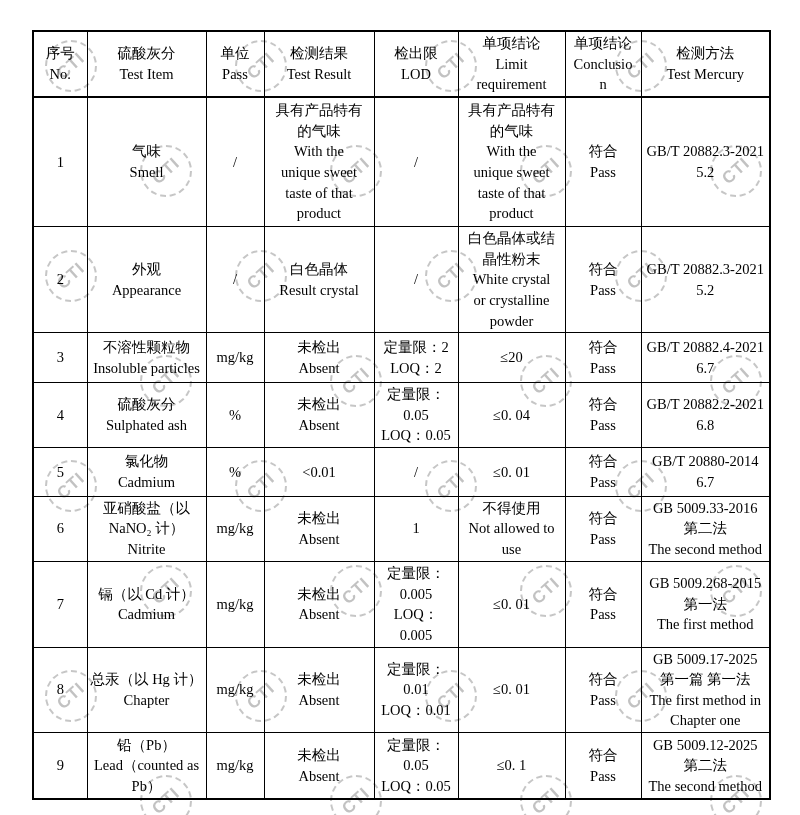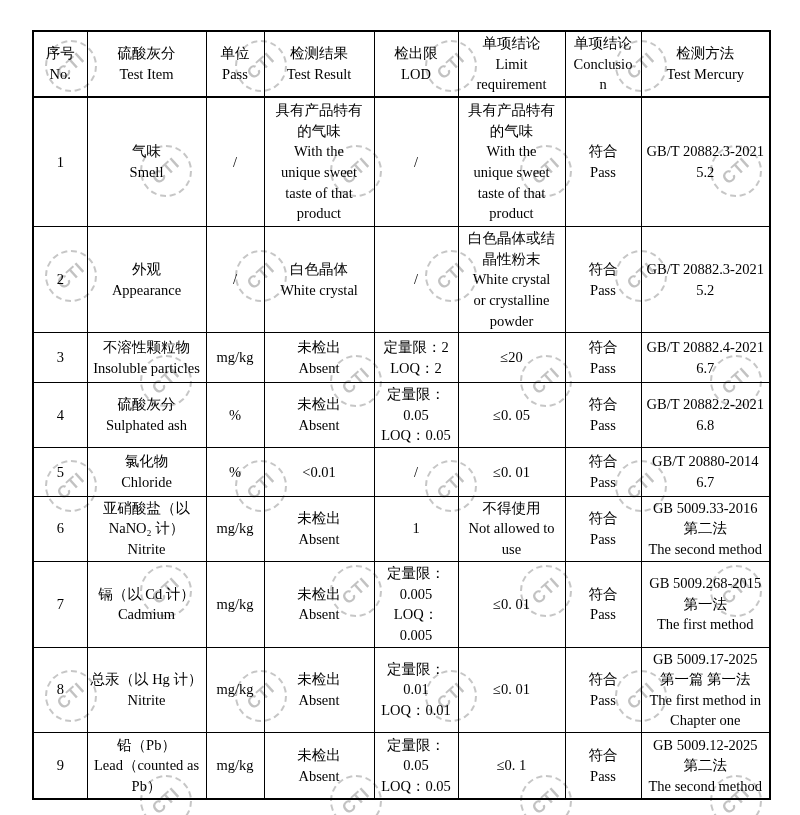"白色晶体" td { text: White -> Result }
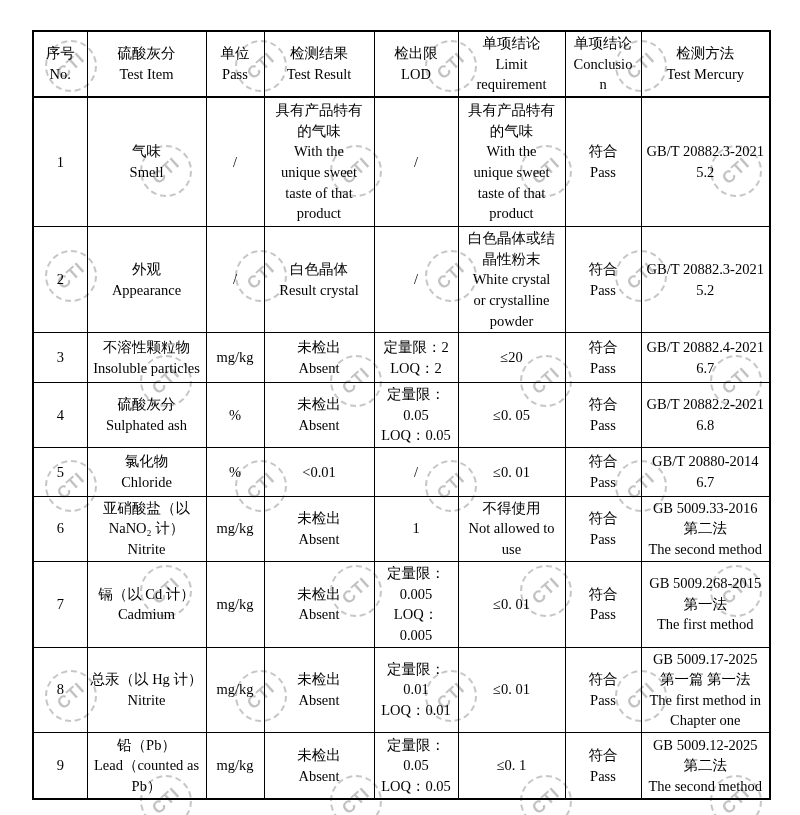"≤0. 05" td { text: 05 -> 04 }
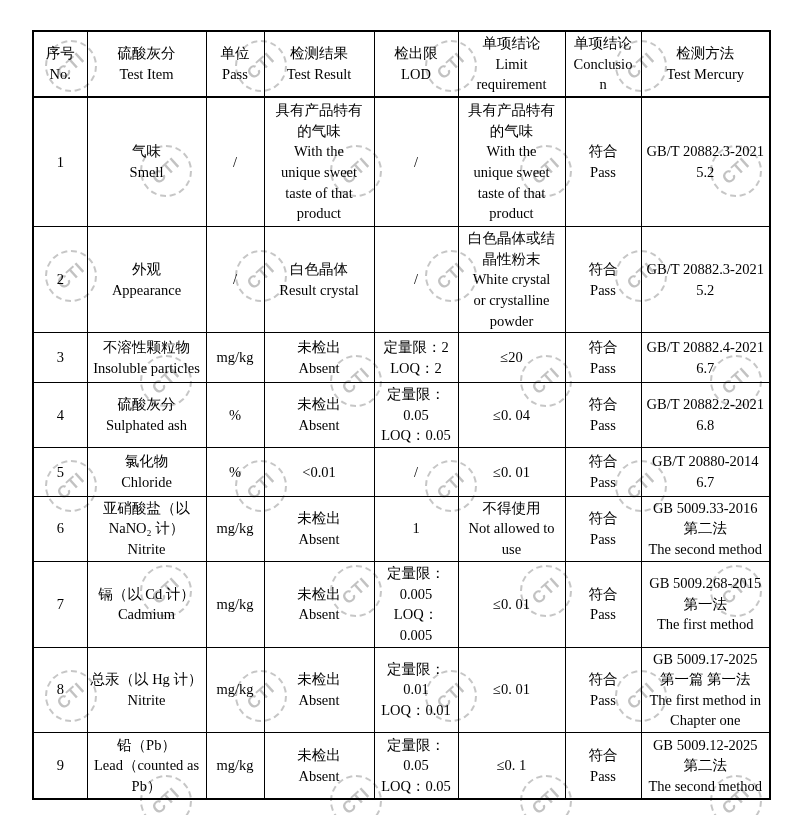"氯化物" td { text: Chloride -> Cadmium }
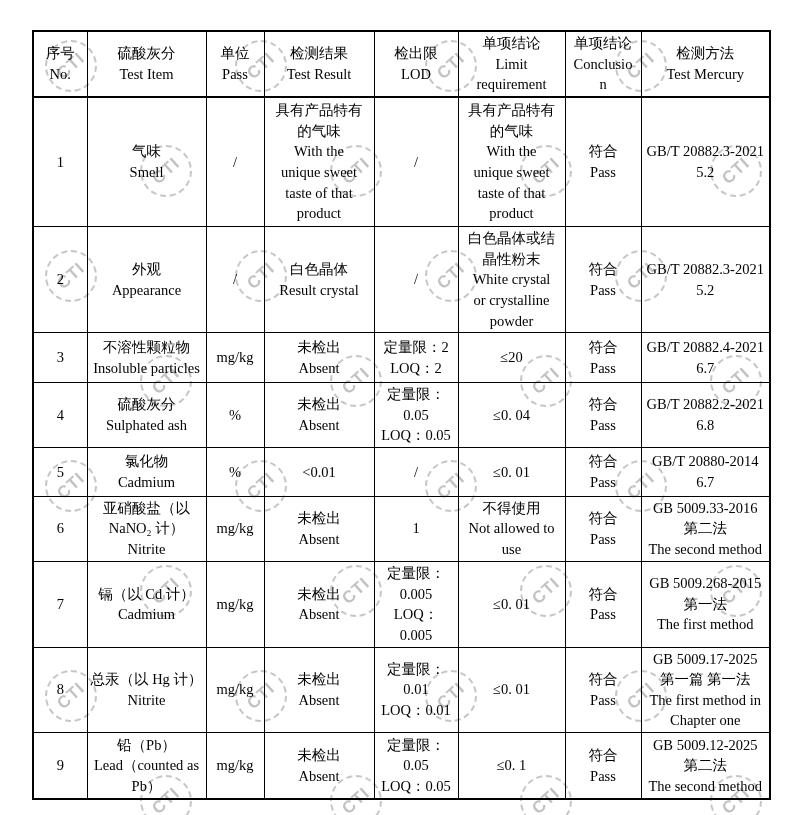"总汞（以 Hg 计）" td { text: Nitrite -> Chapter }
